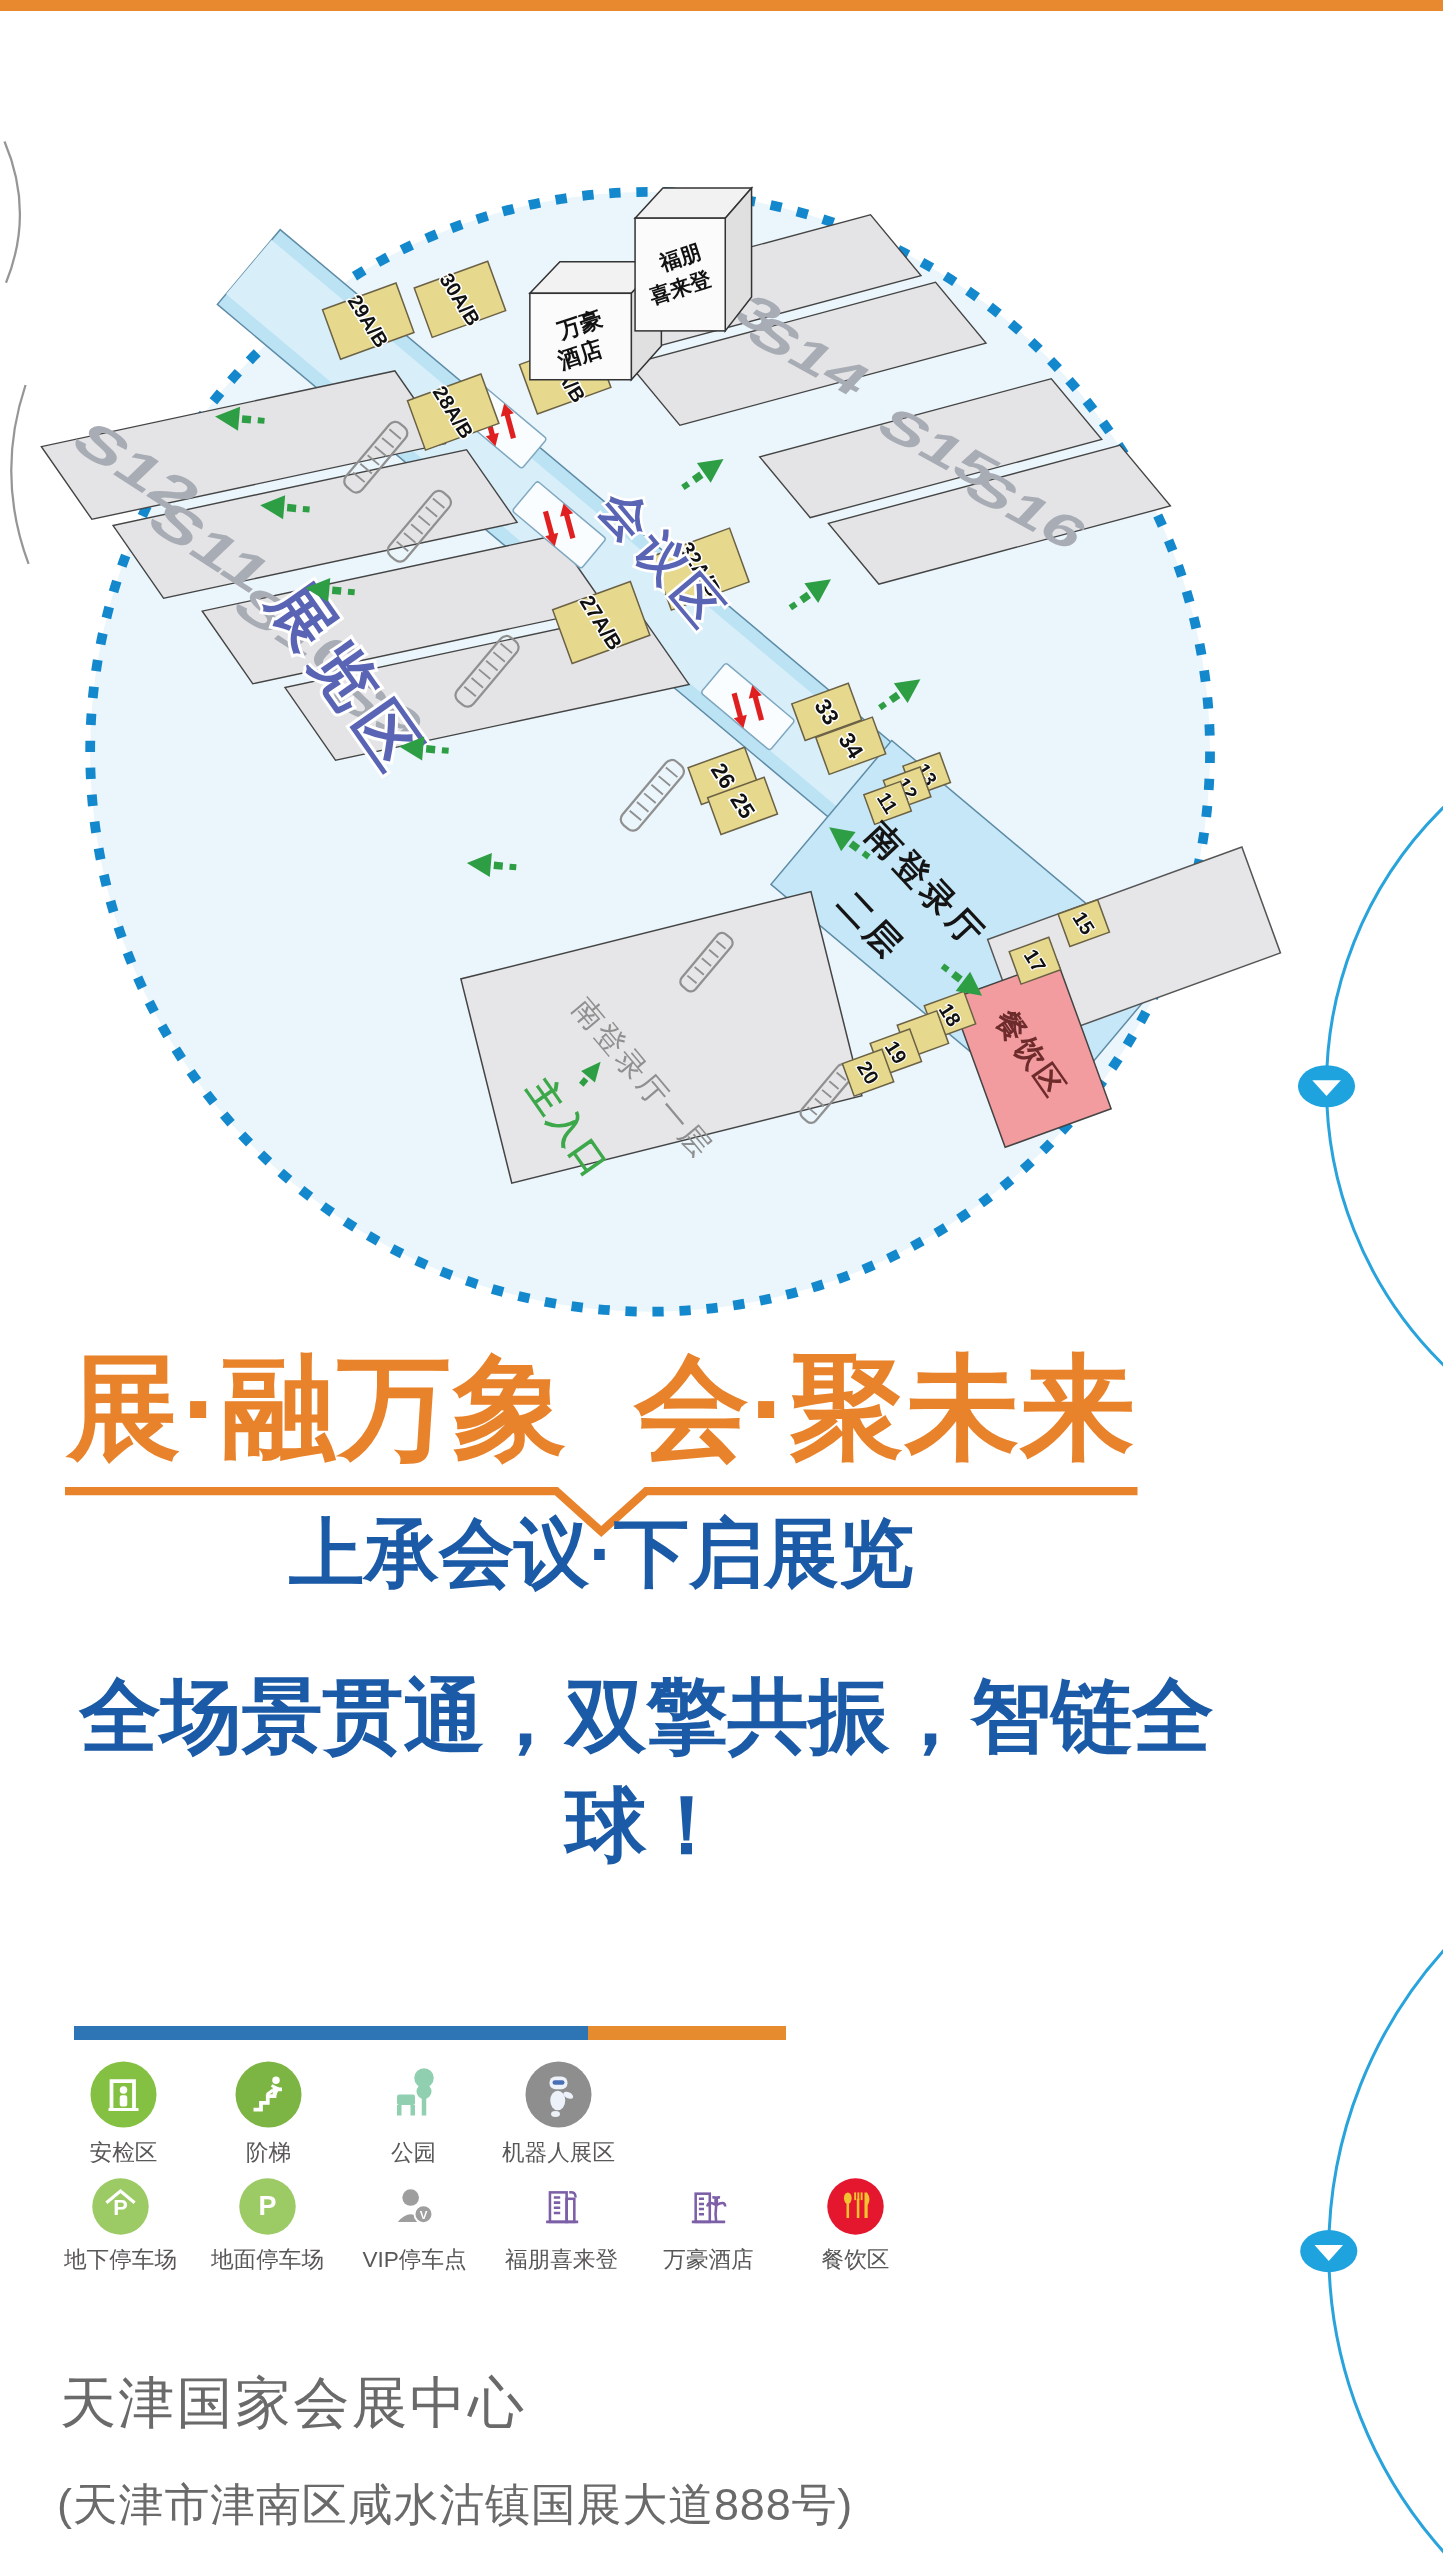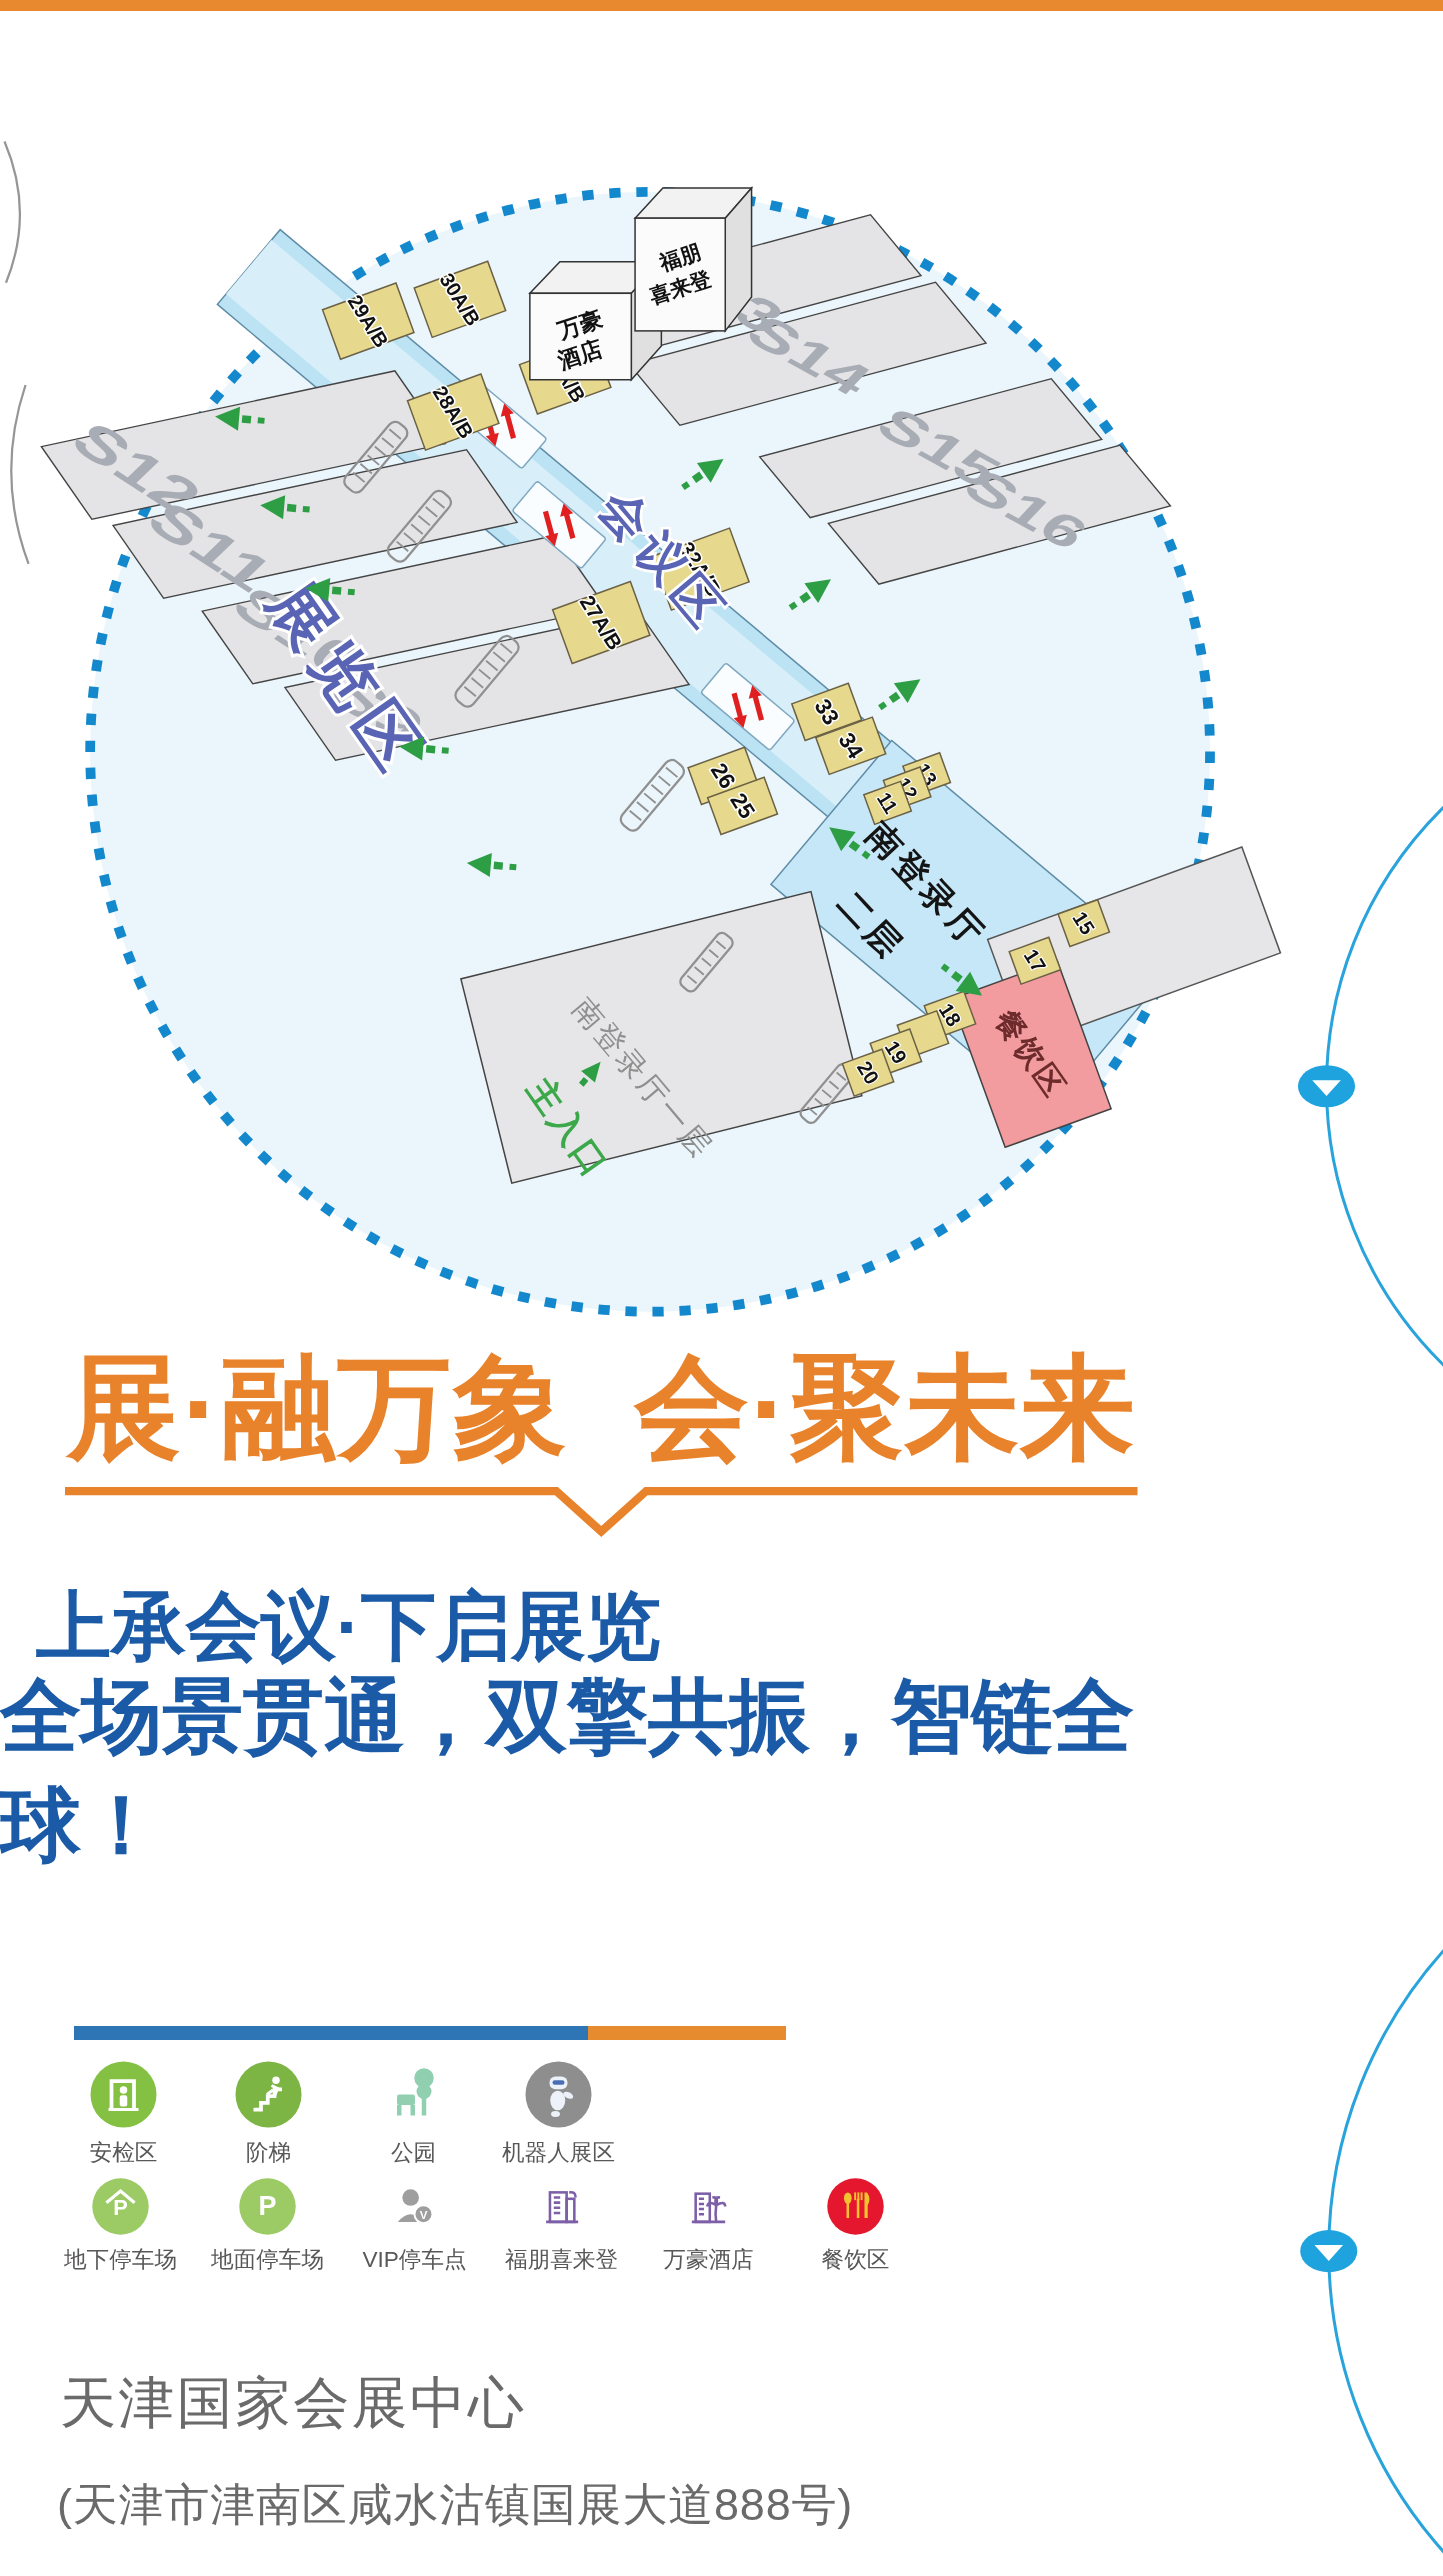"上承会议·下启展览" .blue1 { margin-left: 36px -> none; text-align: none -> center; top: 1577px -> 1504px }
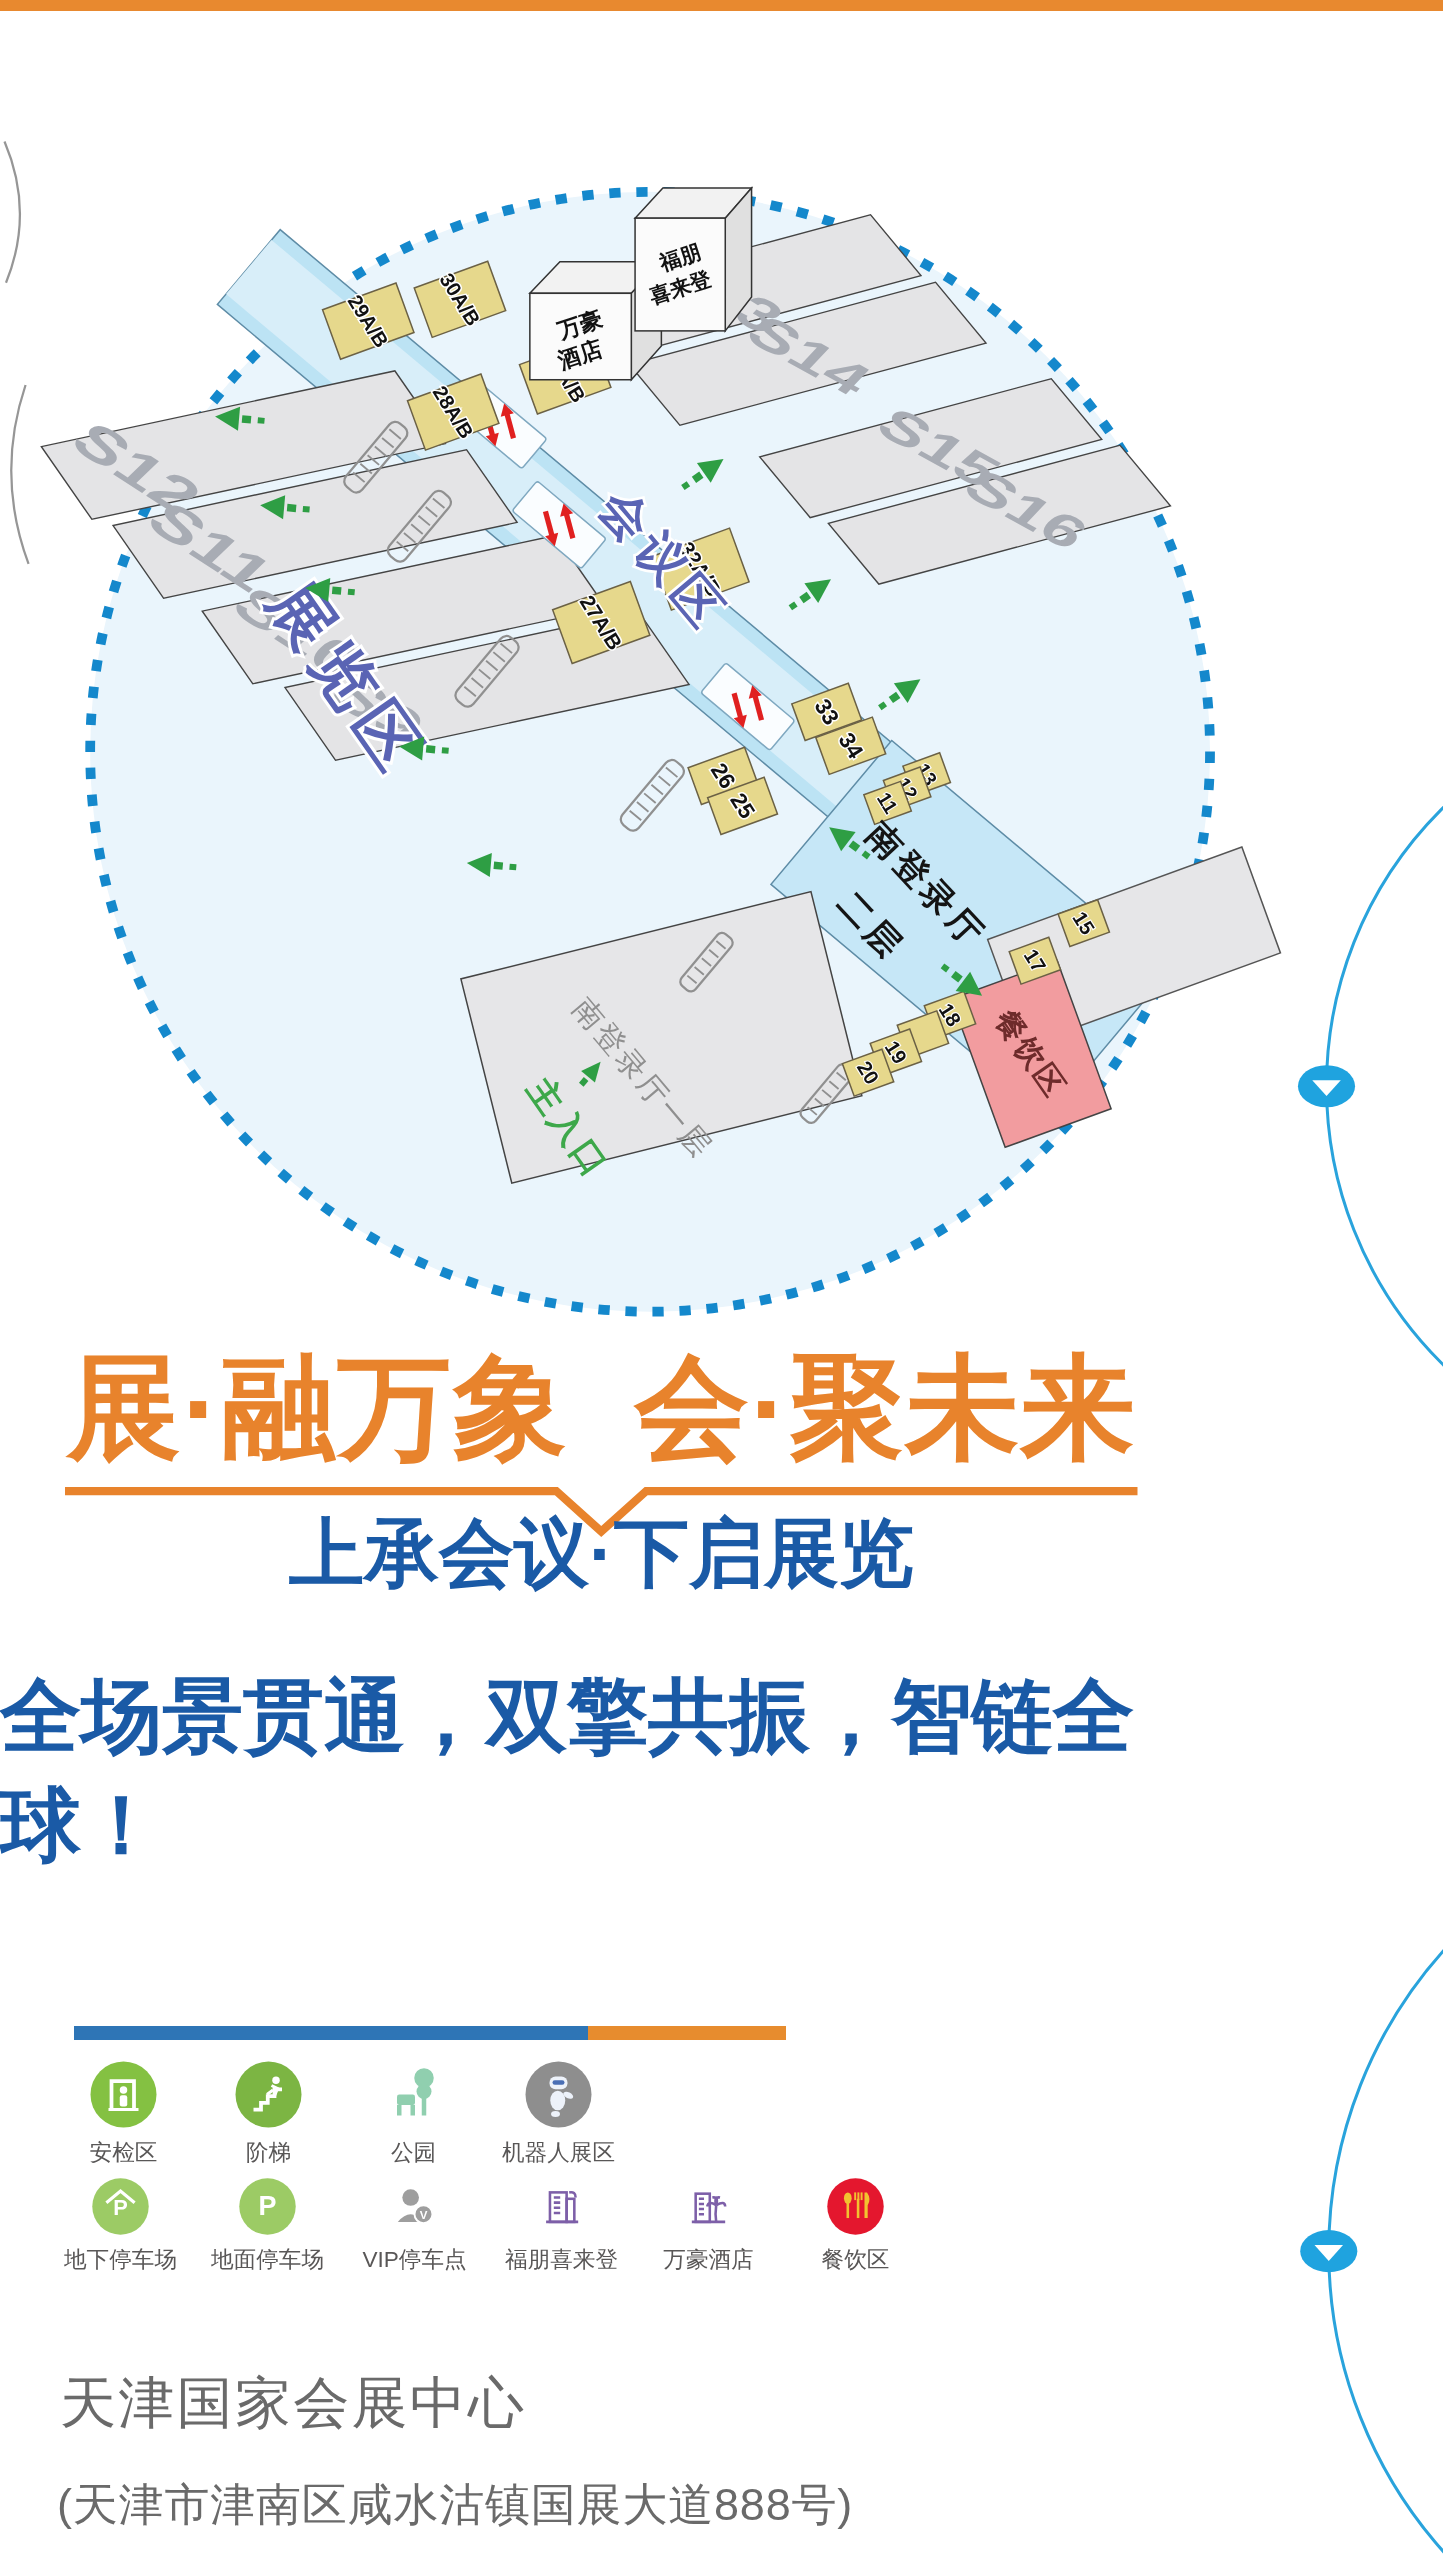"全场景贯通，双擎共振，智链全球！" .blue2 { text-align: none -> center }
